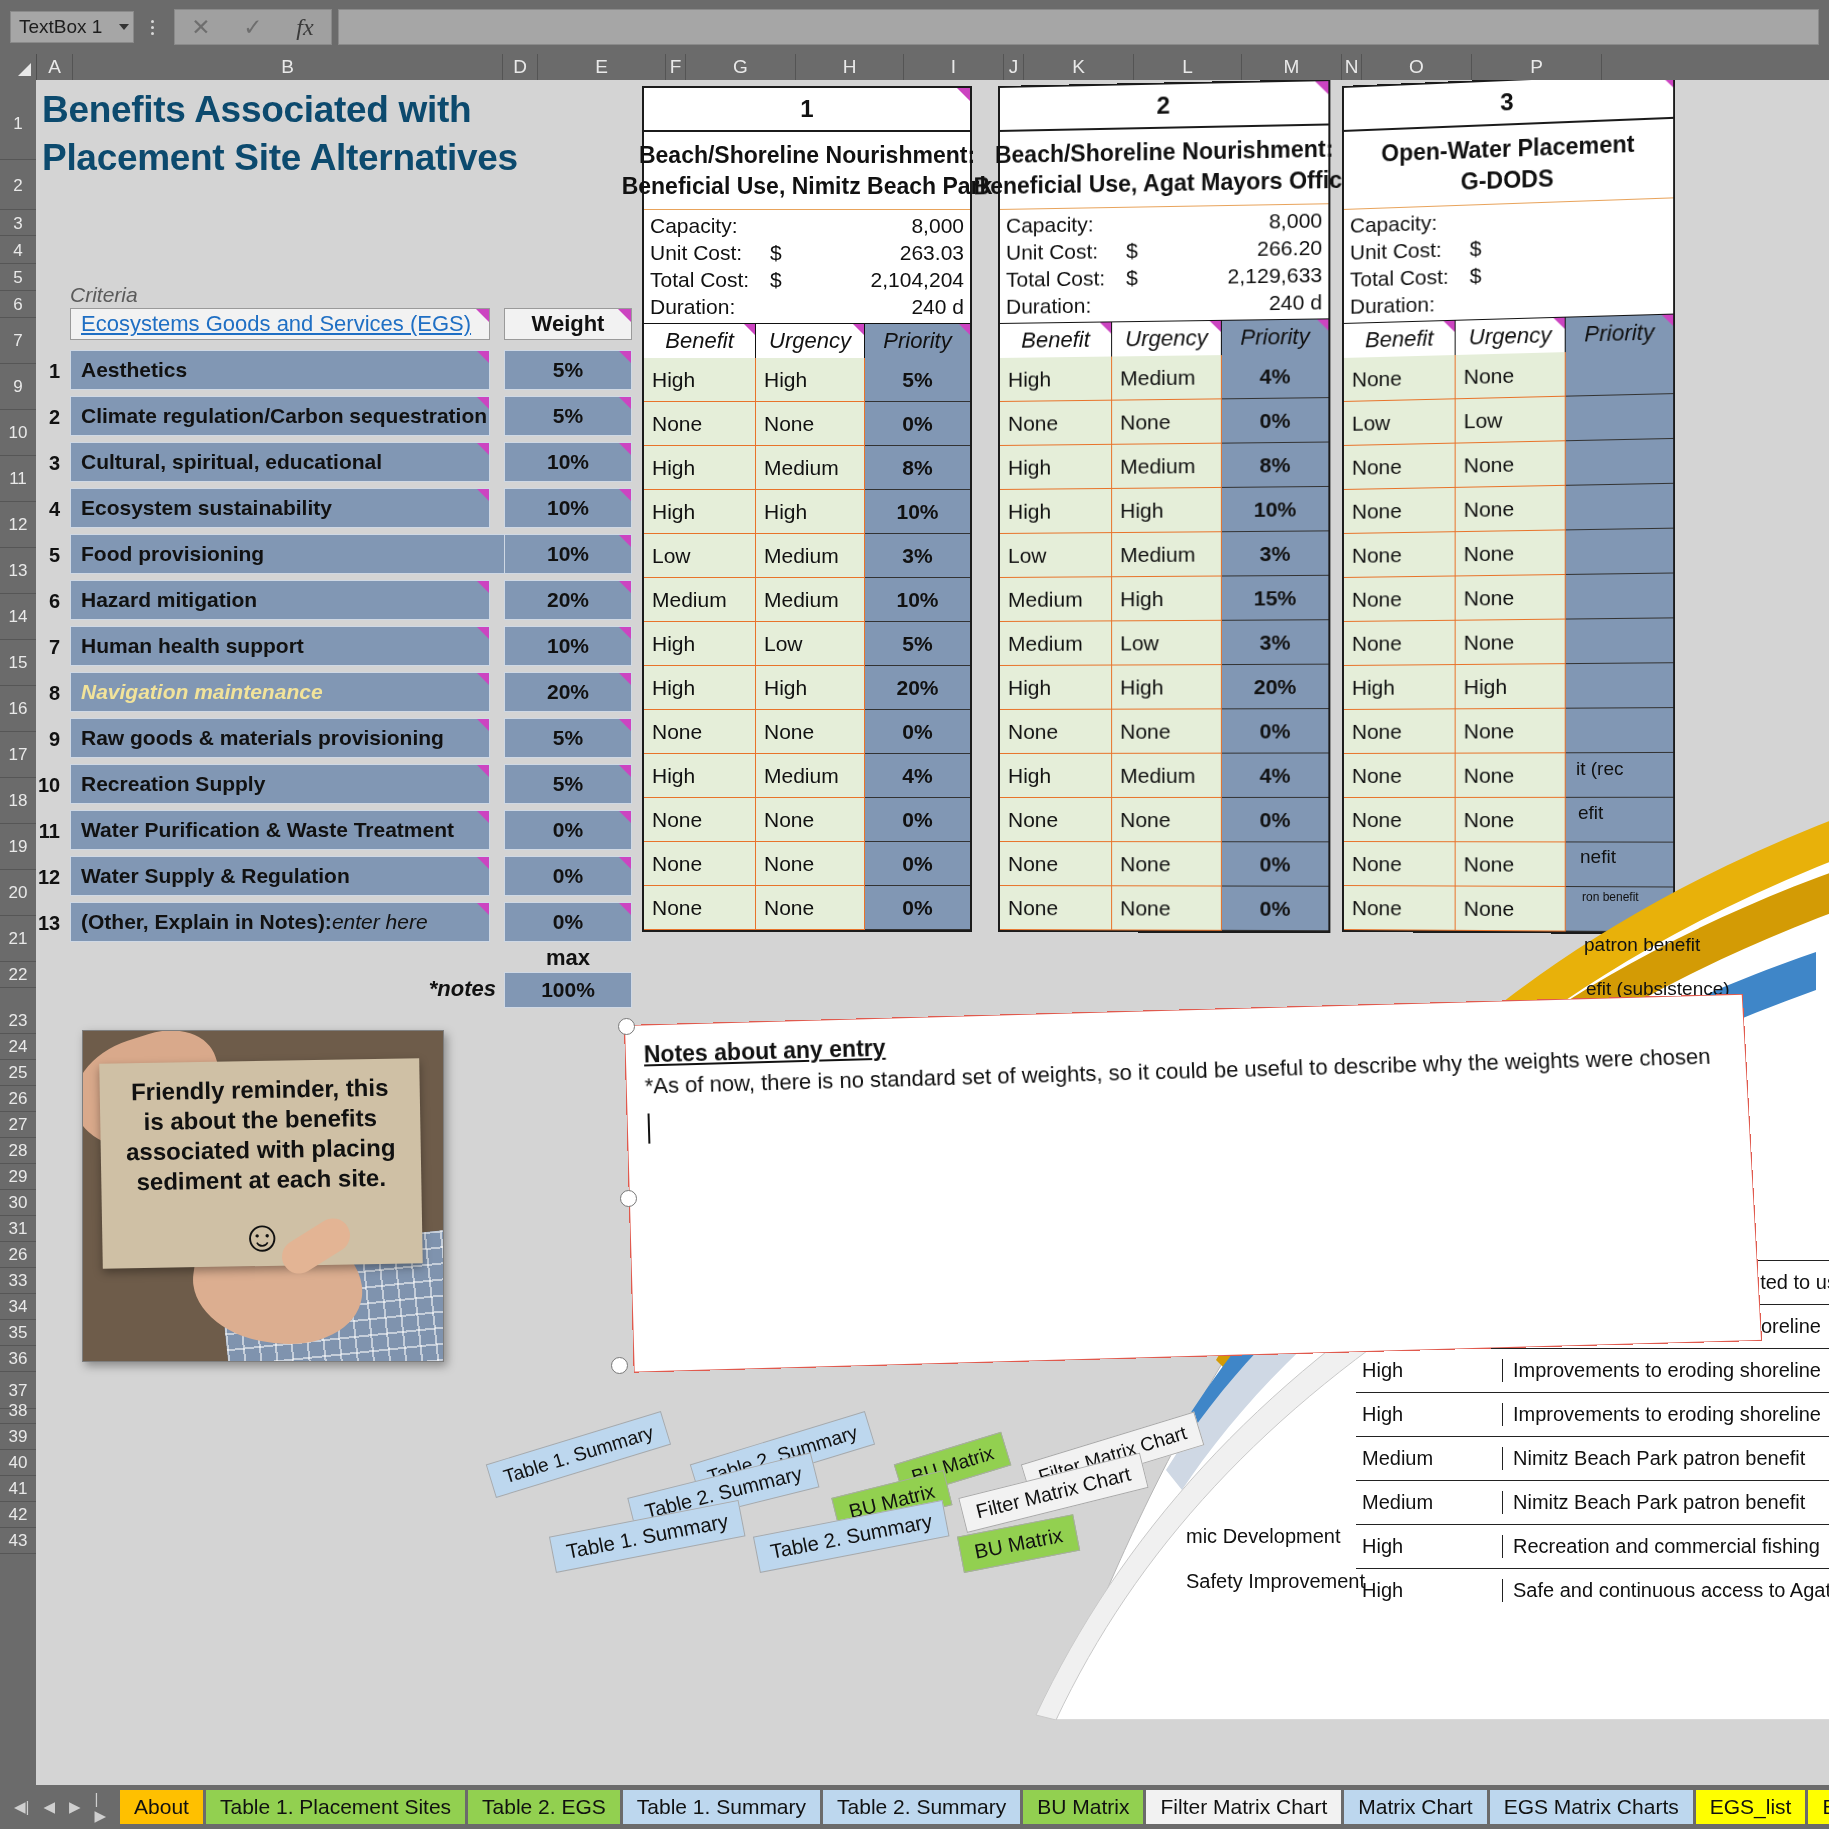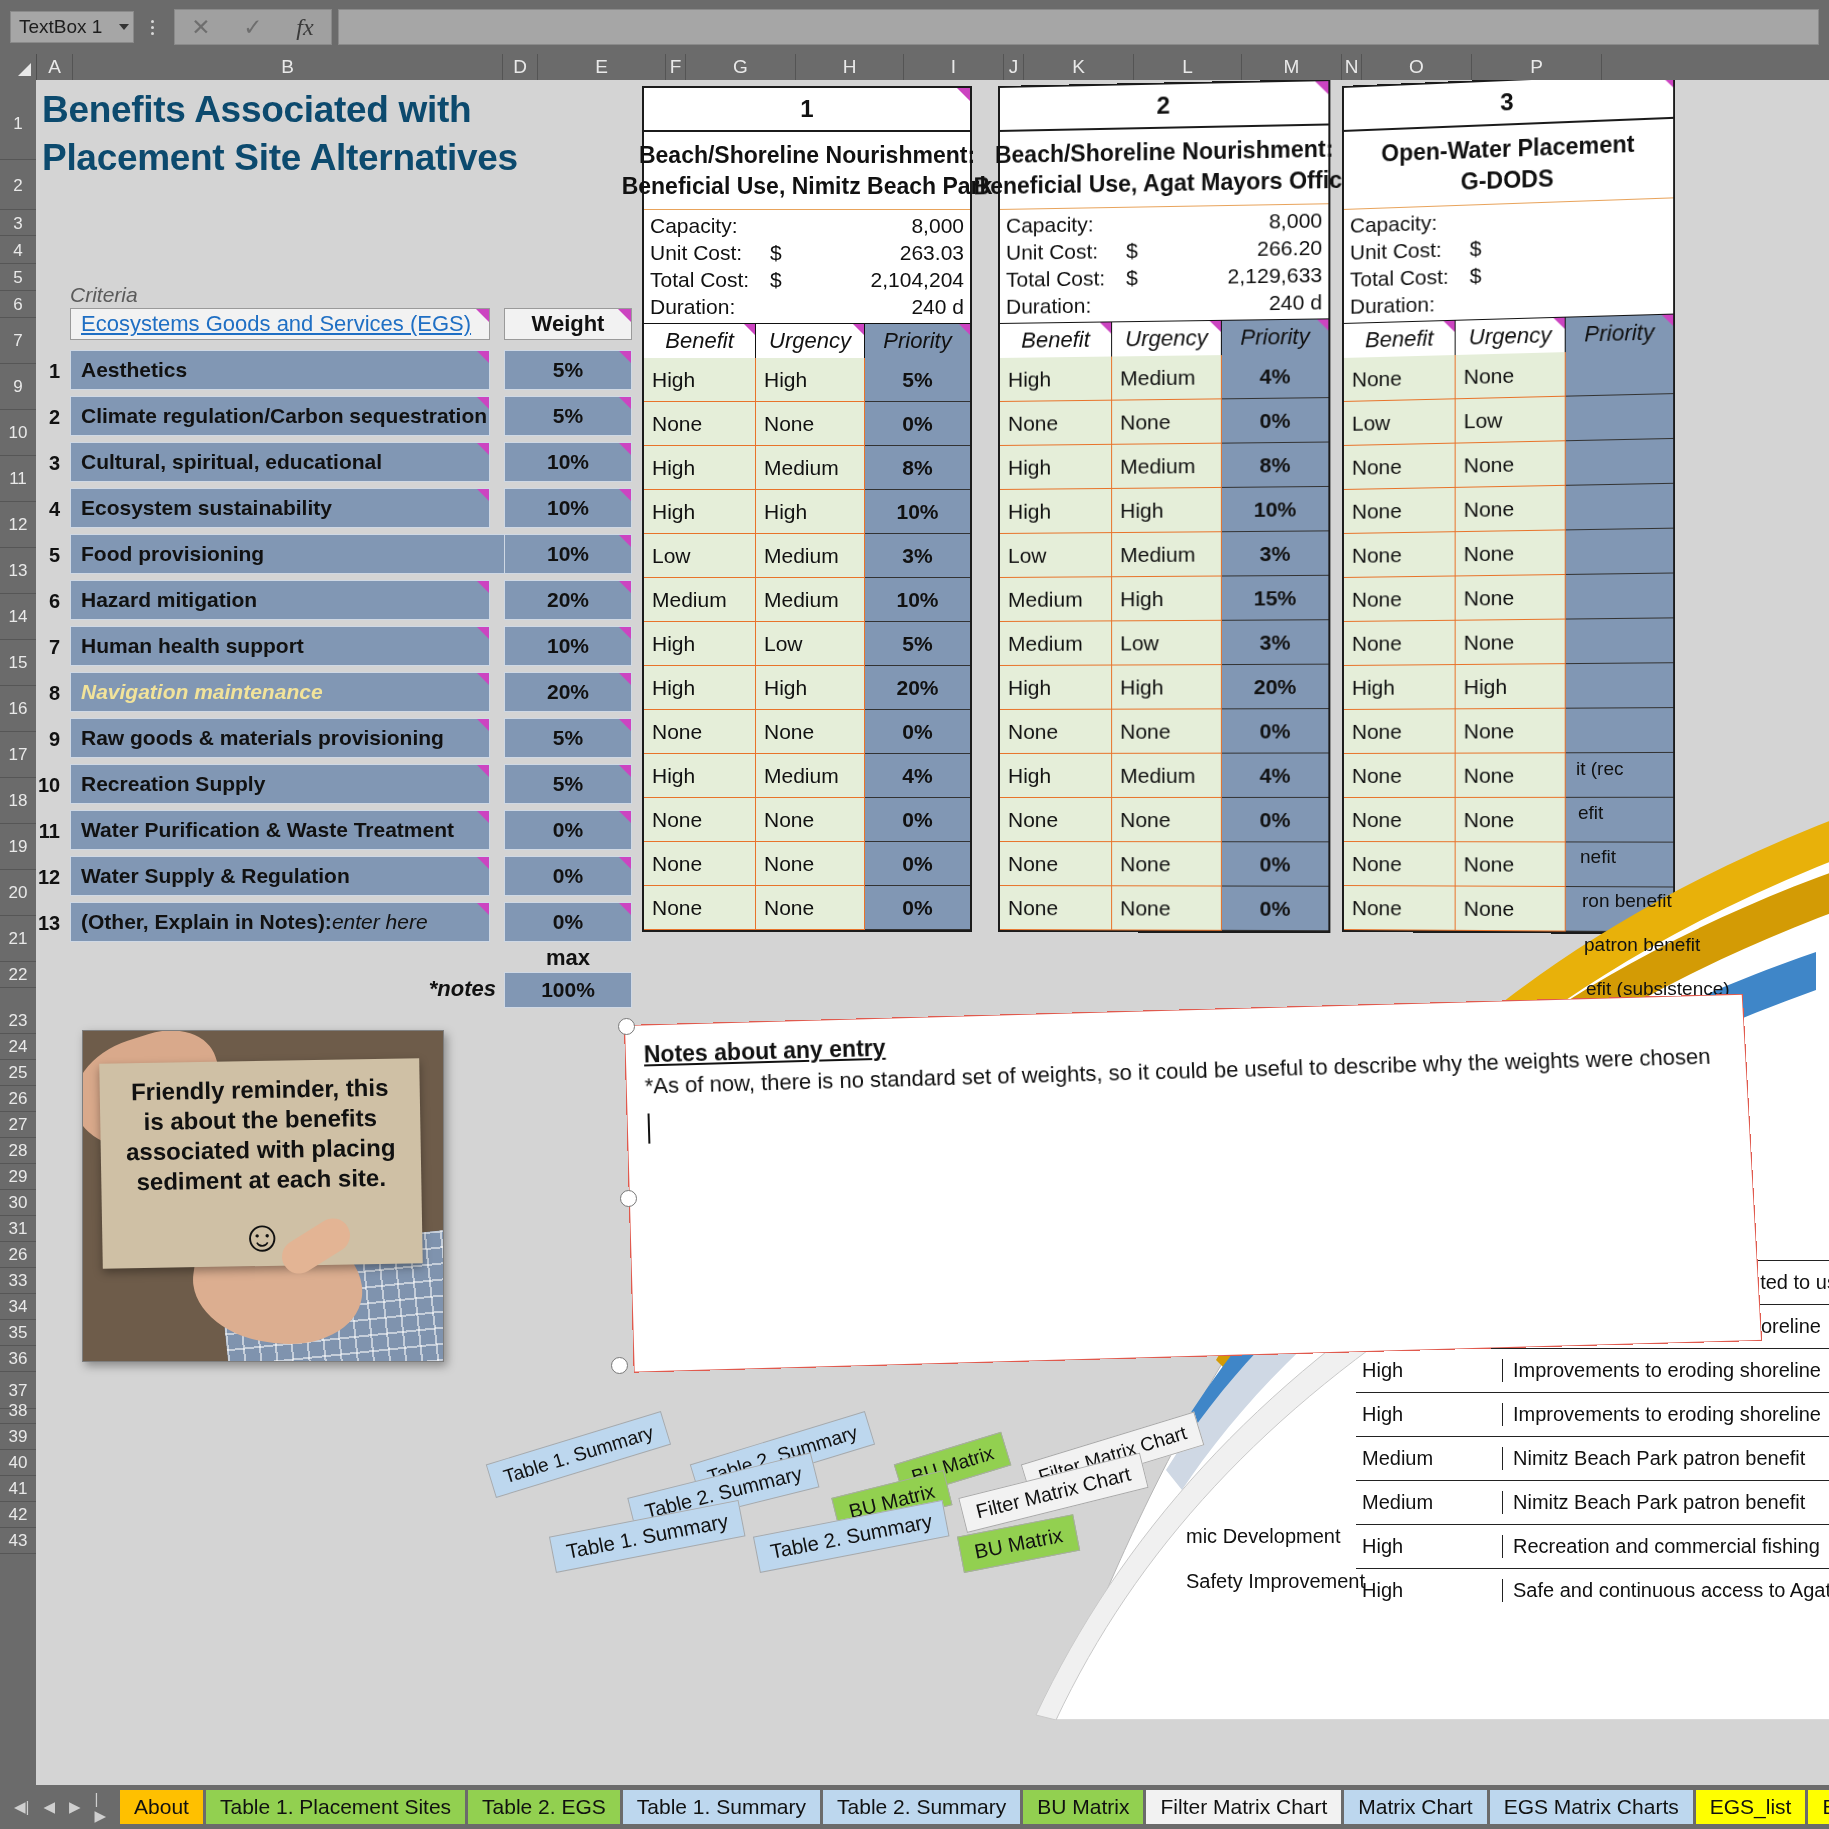"ron benefit" div { font-size: 19px -> 12px }
